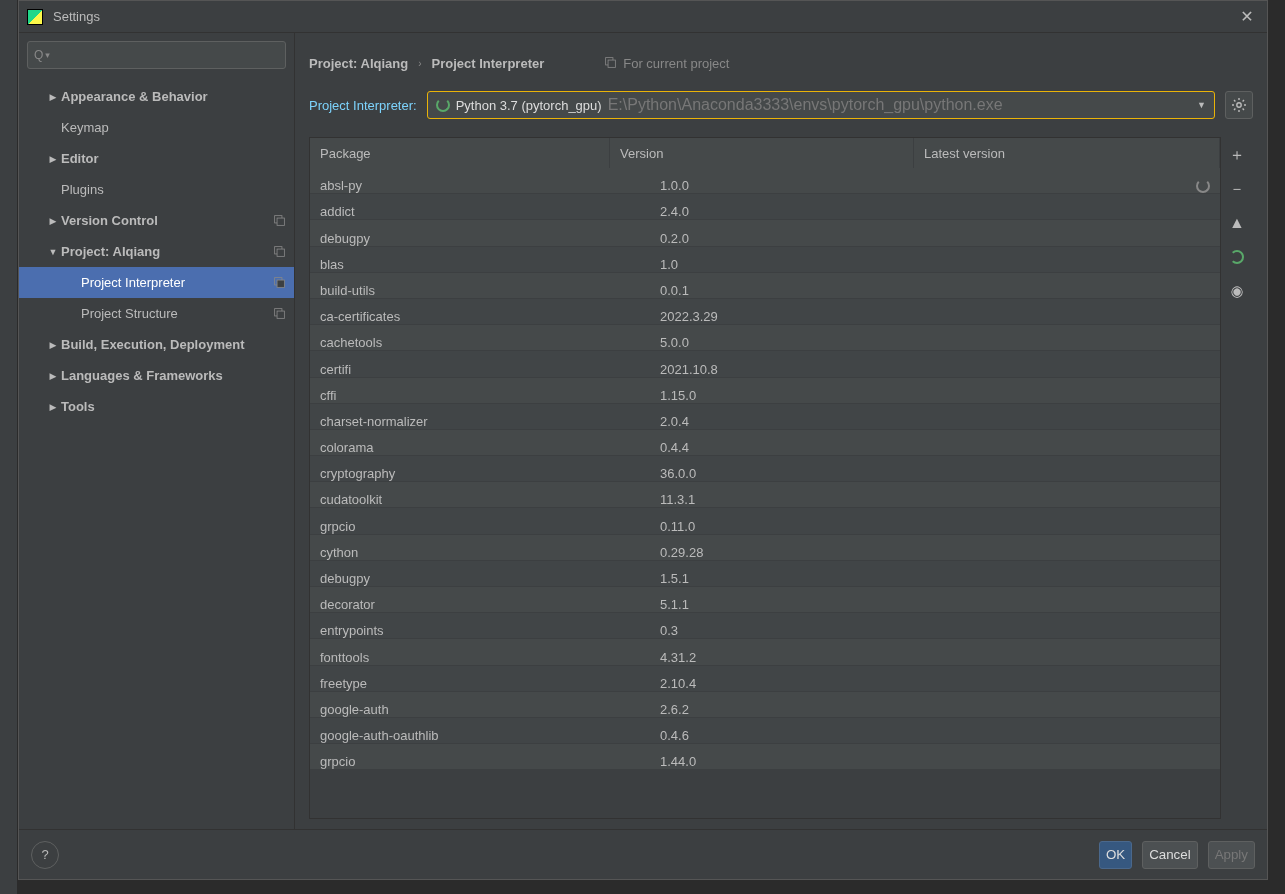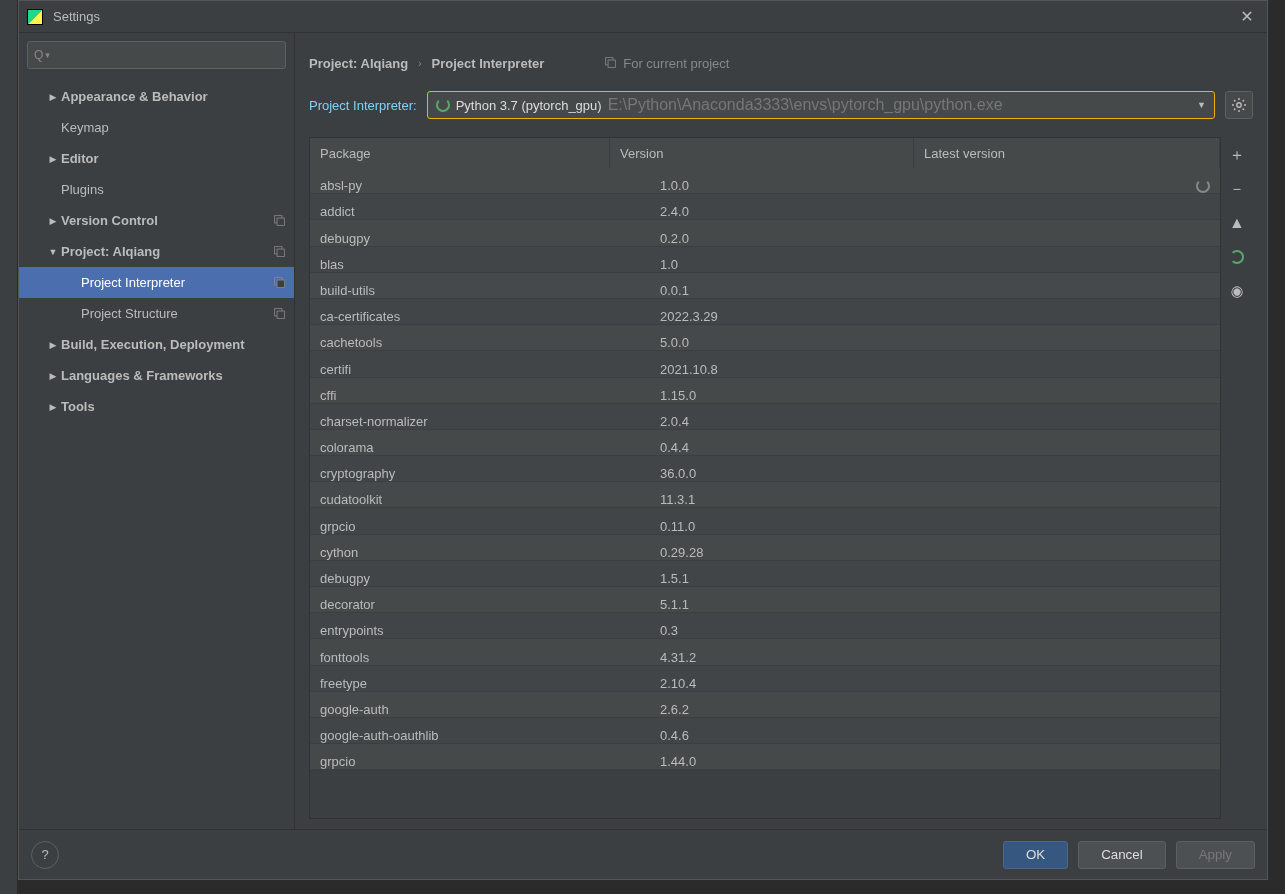"OK" .btn-std { padding: 0 22px -> 0 6px }
